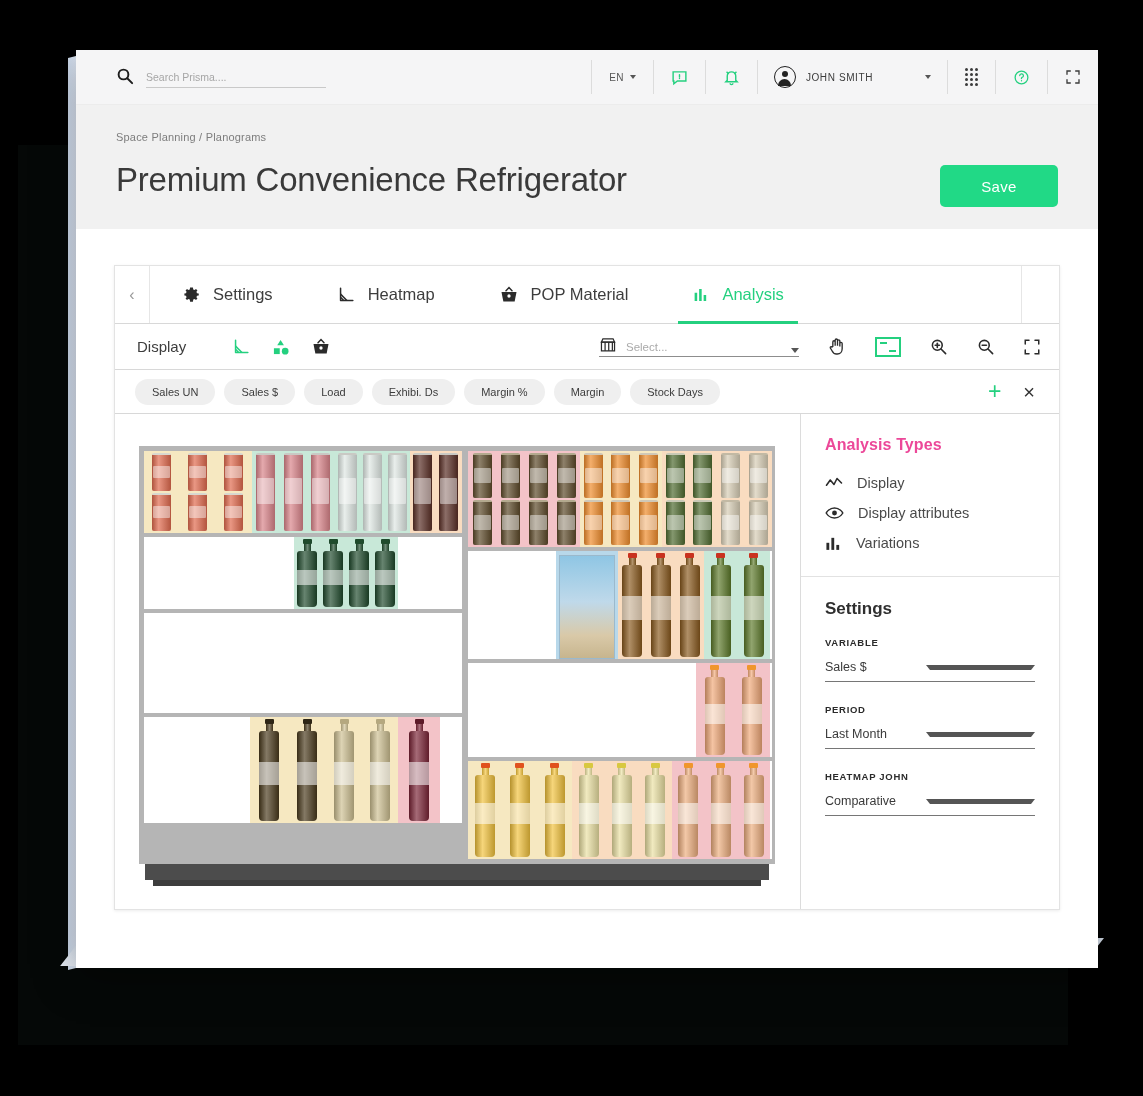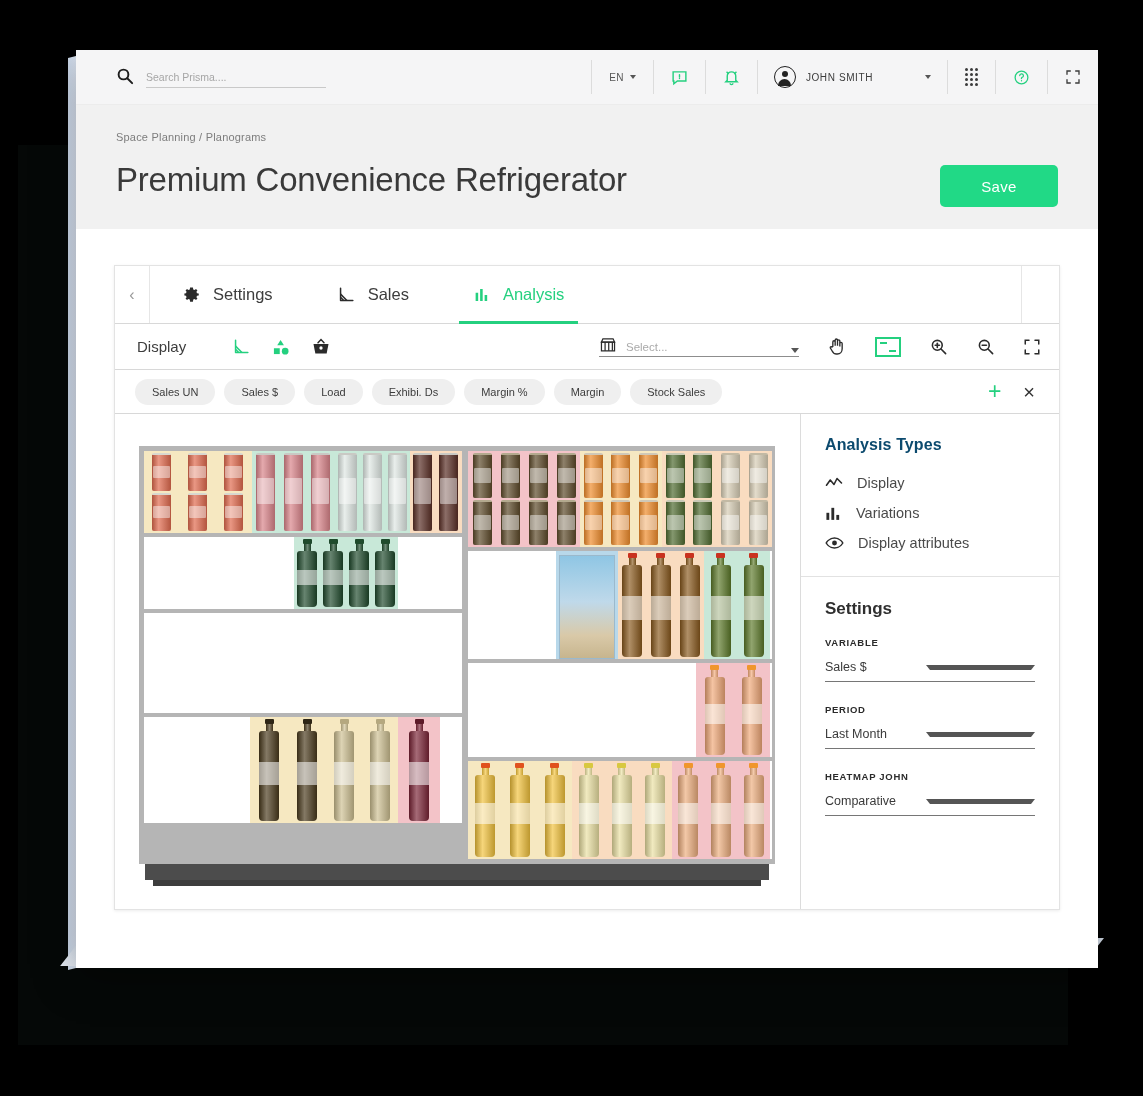"Sales" span { text: Sales -> Heatmap }
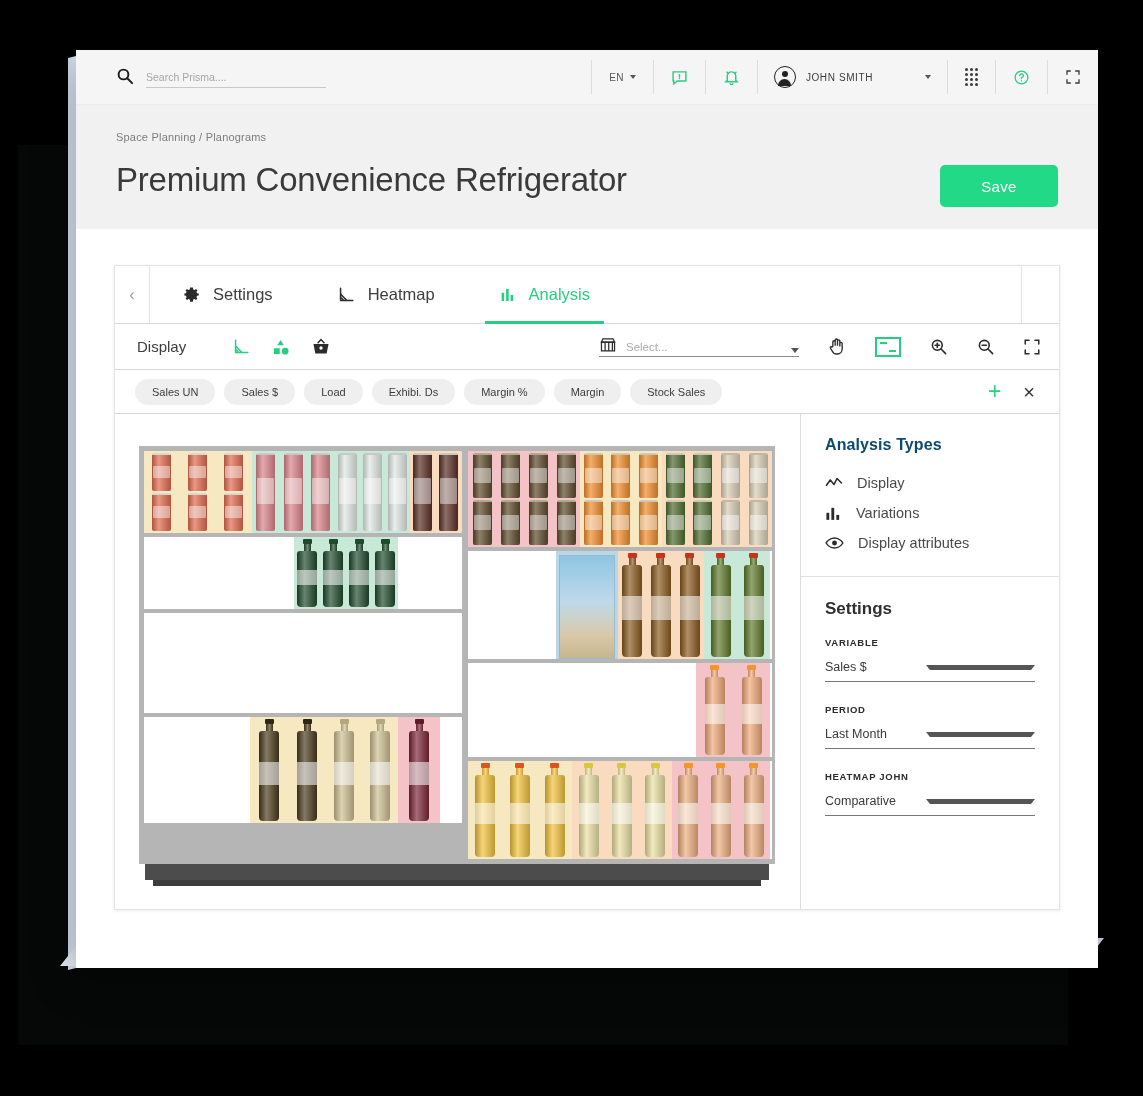"POP Material" div.tab { html: none -> <div> <span> <svg> <path></path> <path></path> <circle></circle> </svg> </span> <span>POP Material</span> </div> }
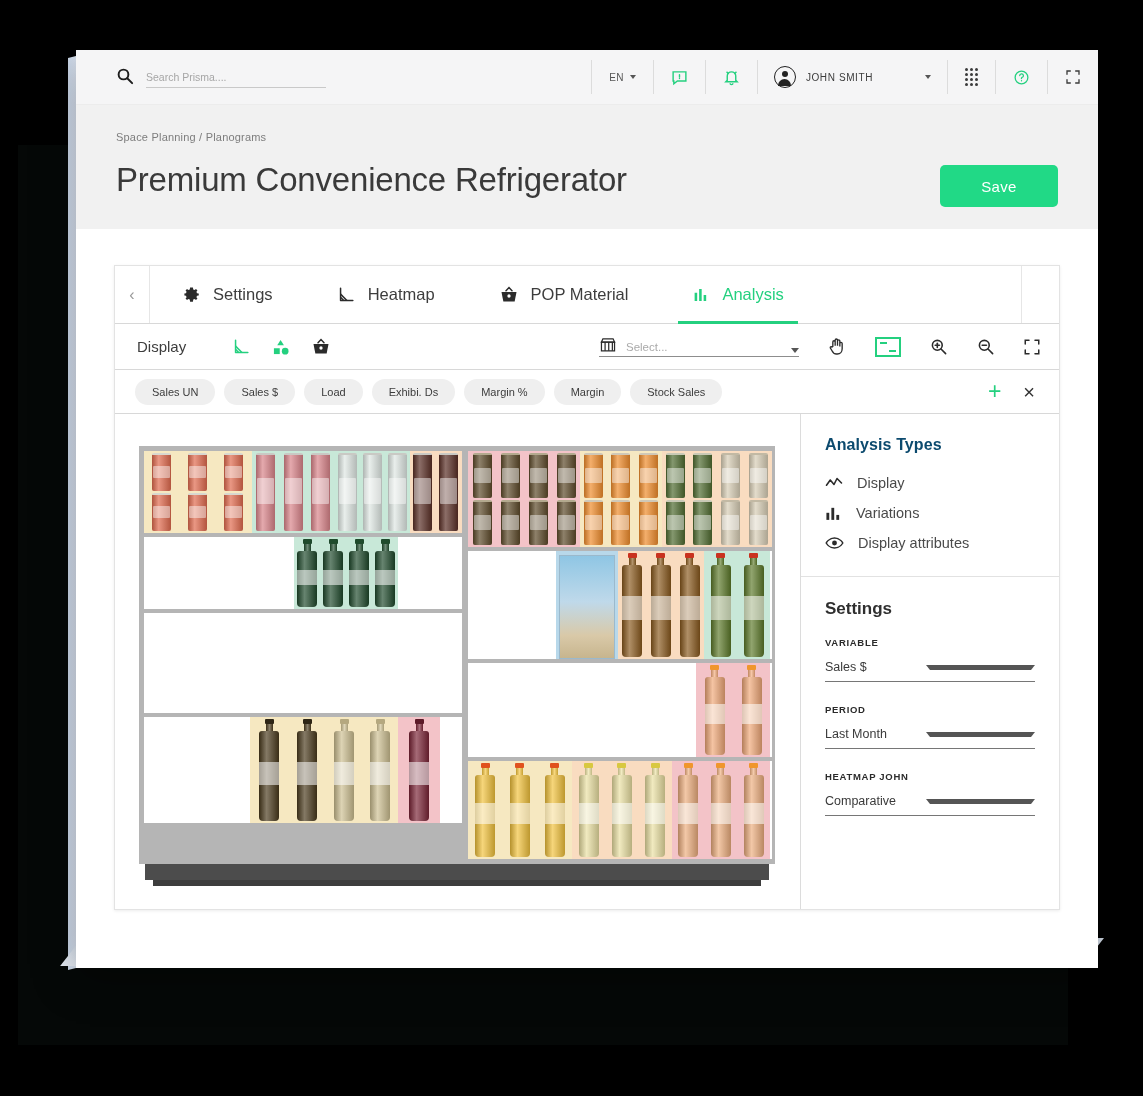"Stock Sales" div.chip { text: Sales -> Days }
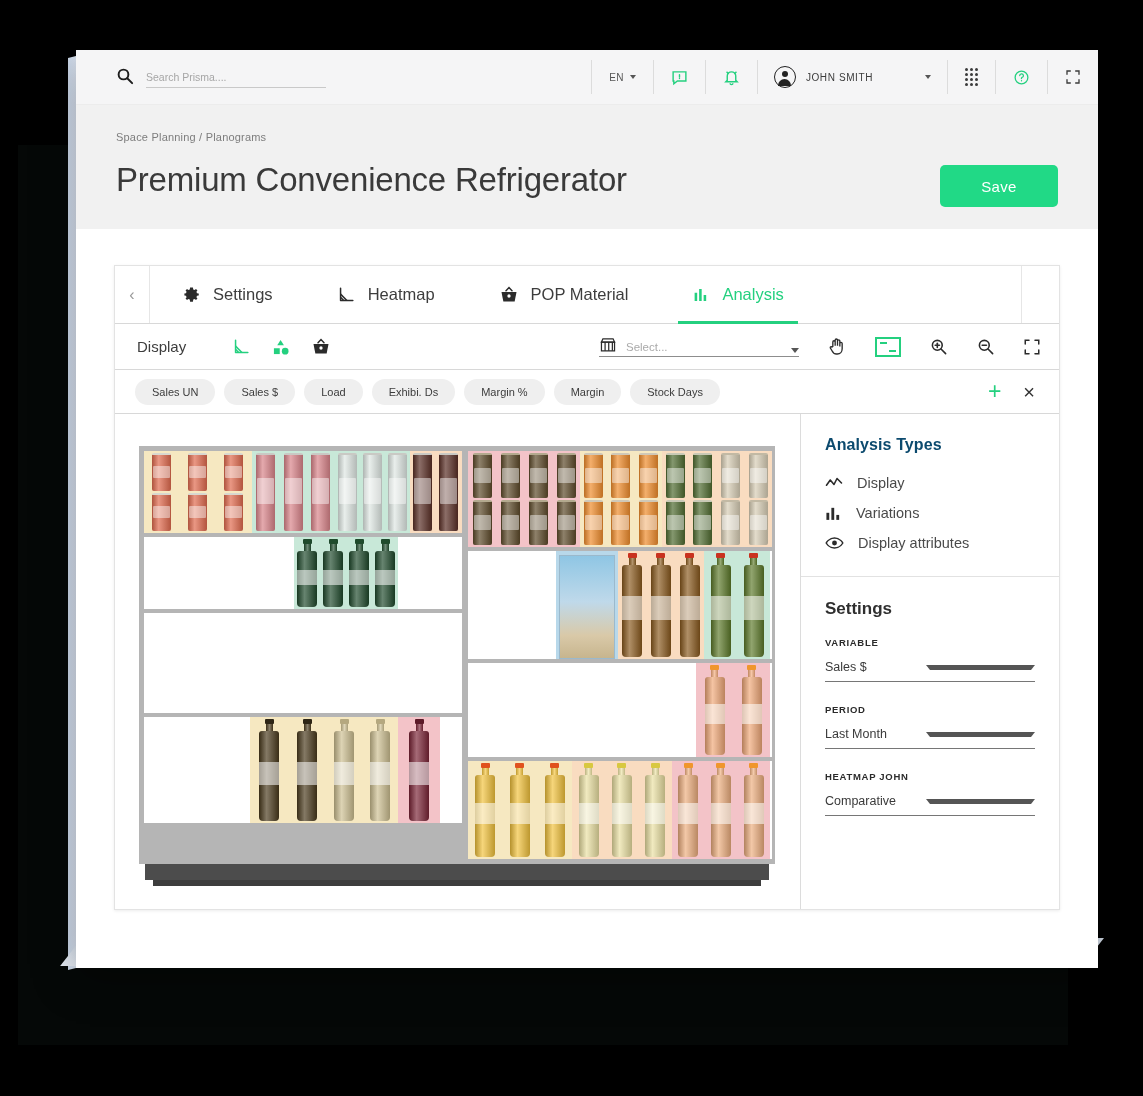"Analysis Types" .sp-title { color: #0c4a6e -> #ec4899 }
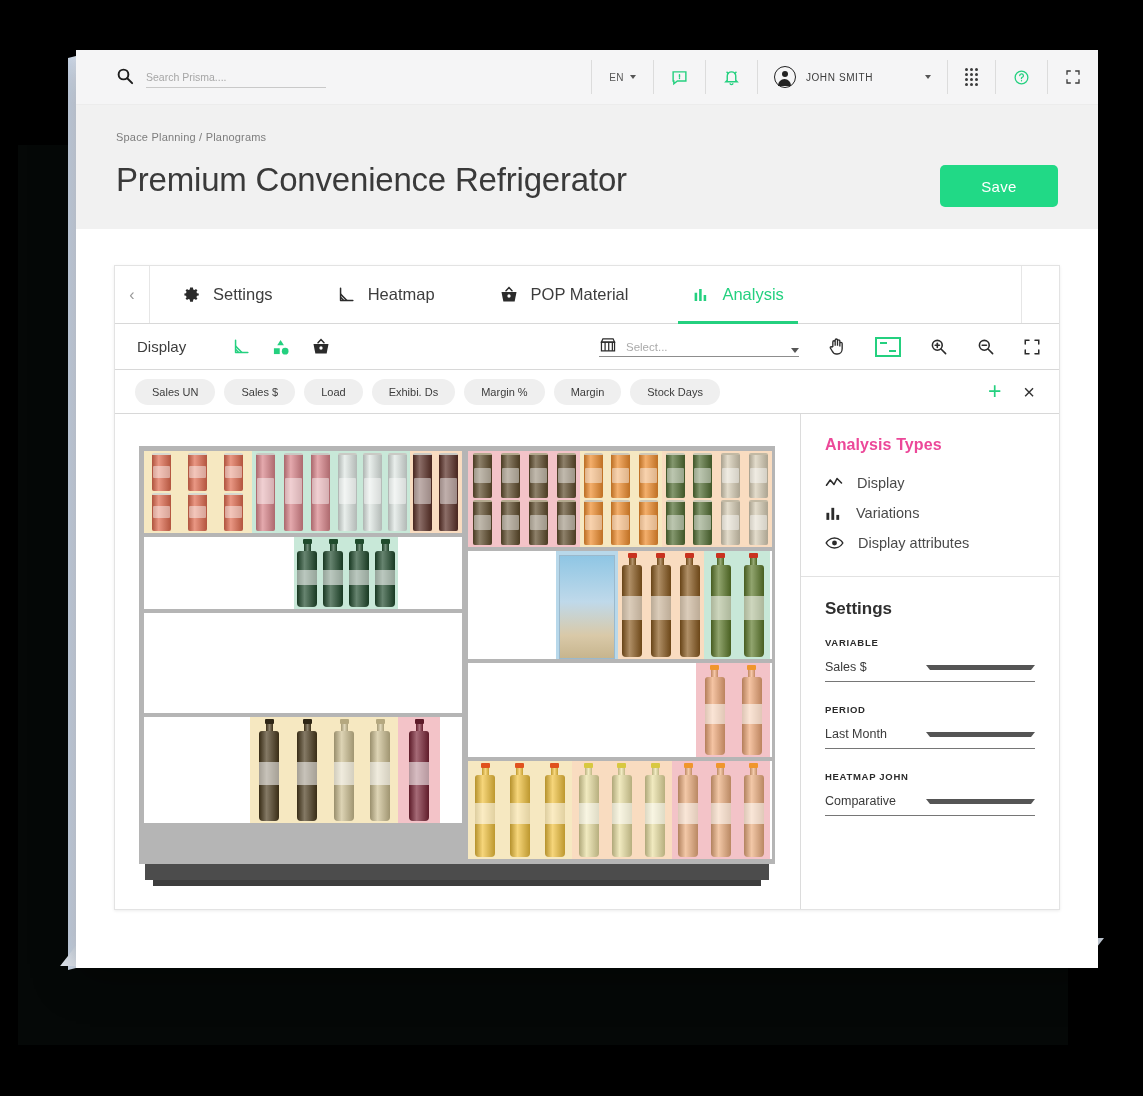"Variations" div.sp-item { order: before "Display attributes" -> after "Display attributes" }
